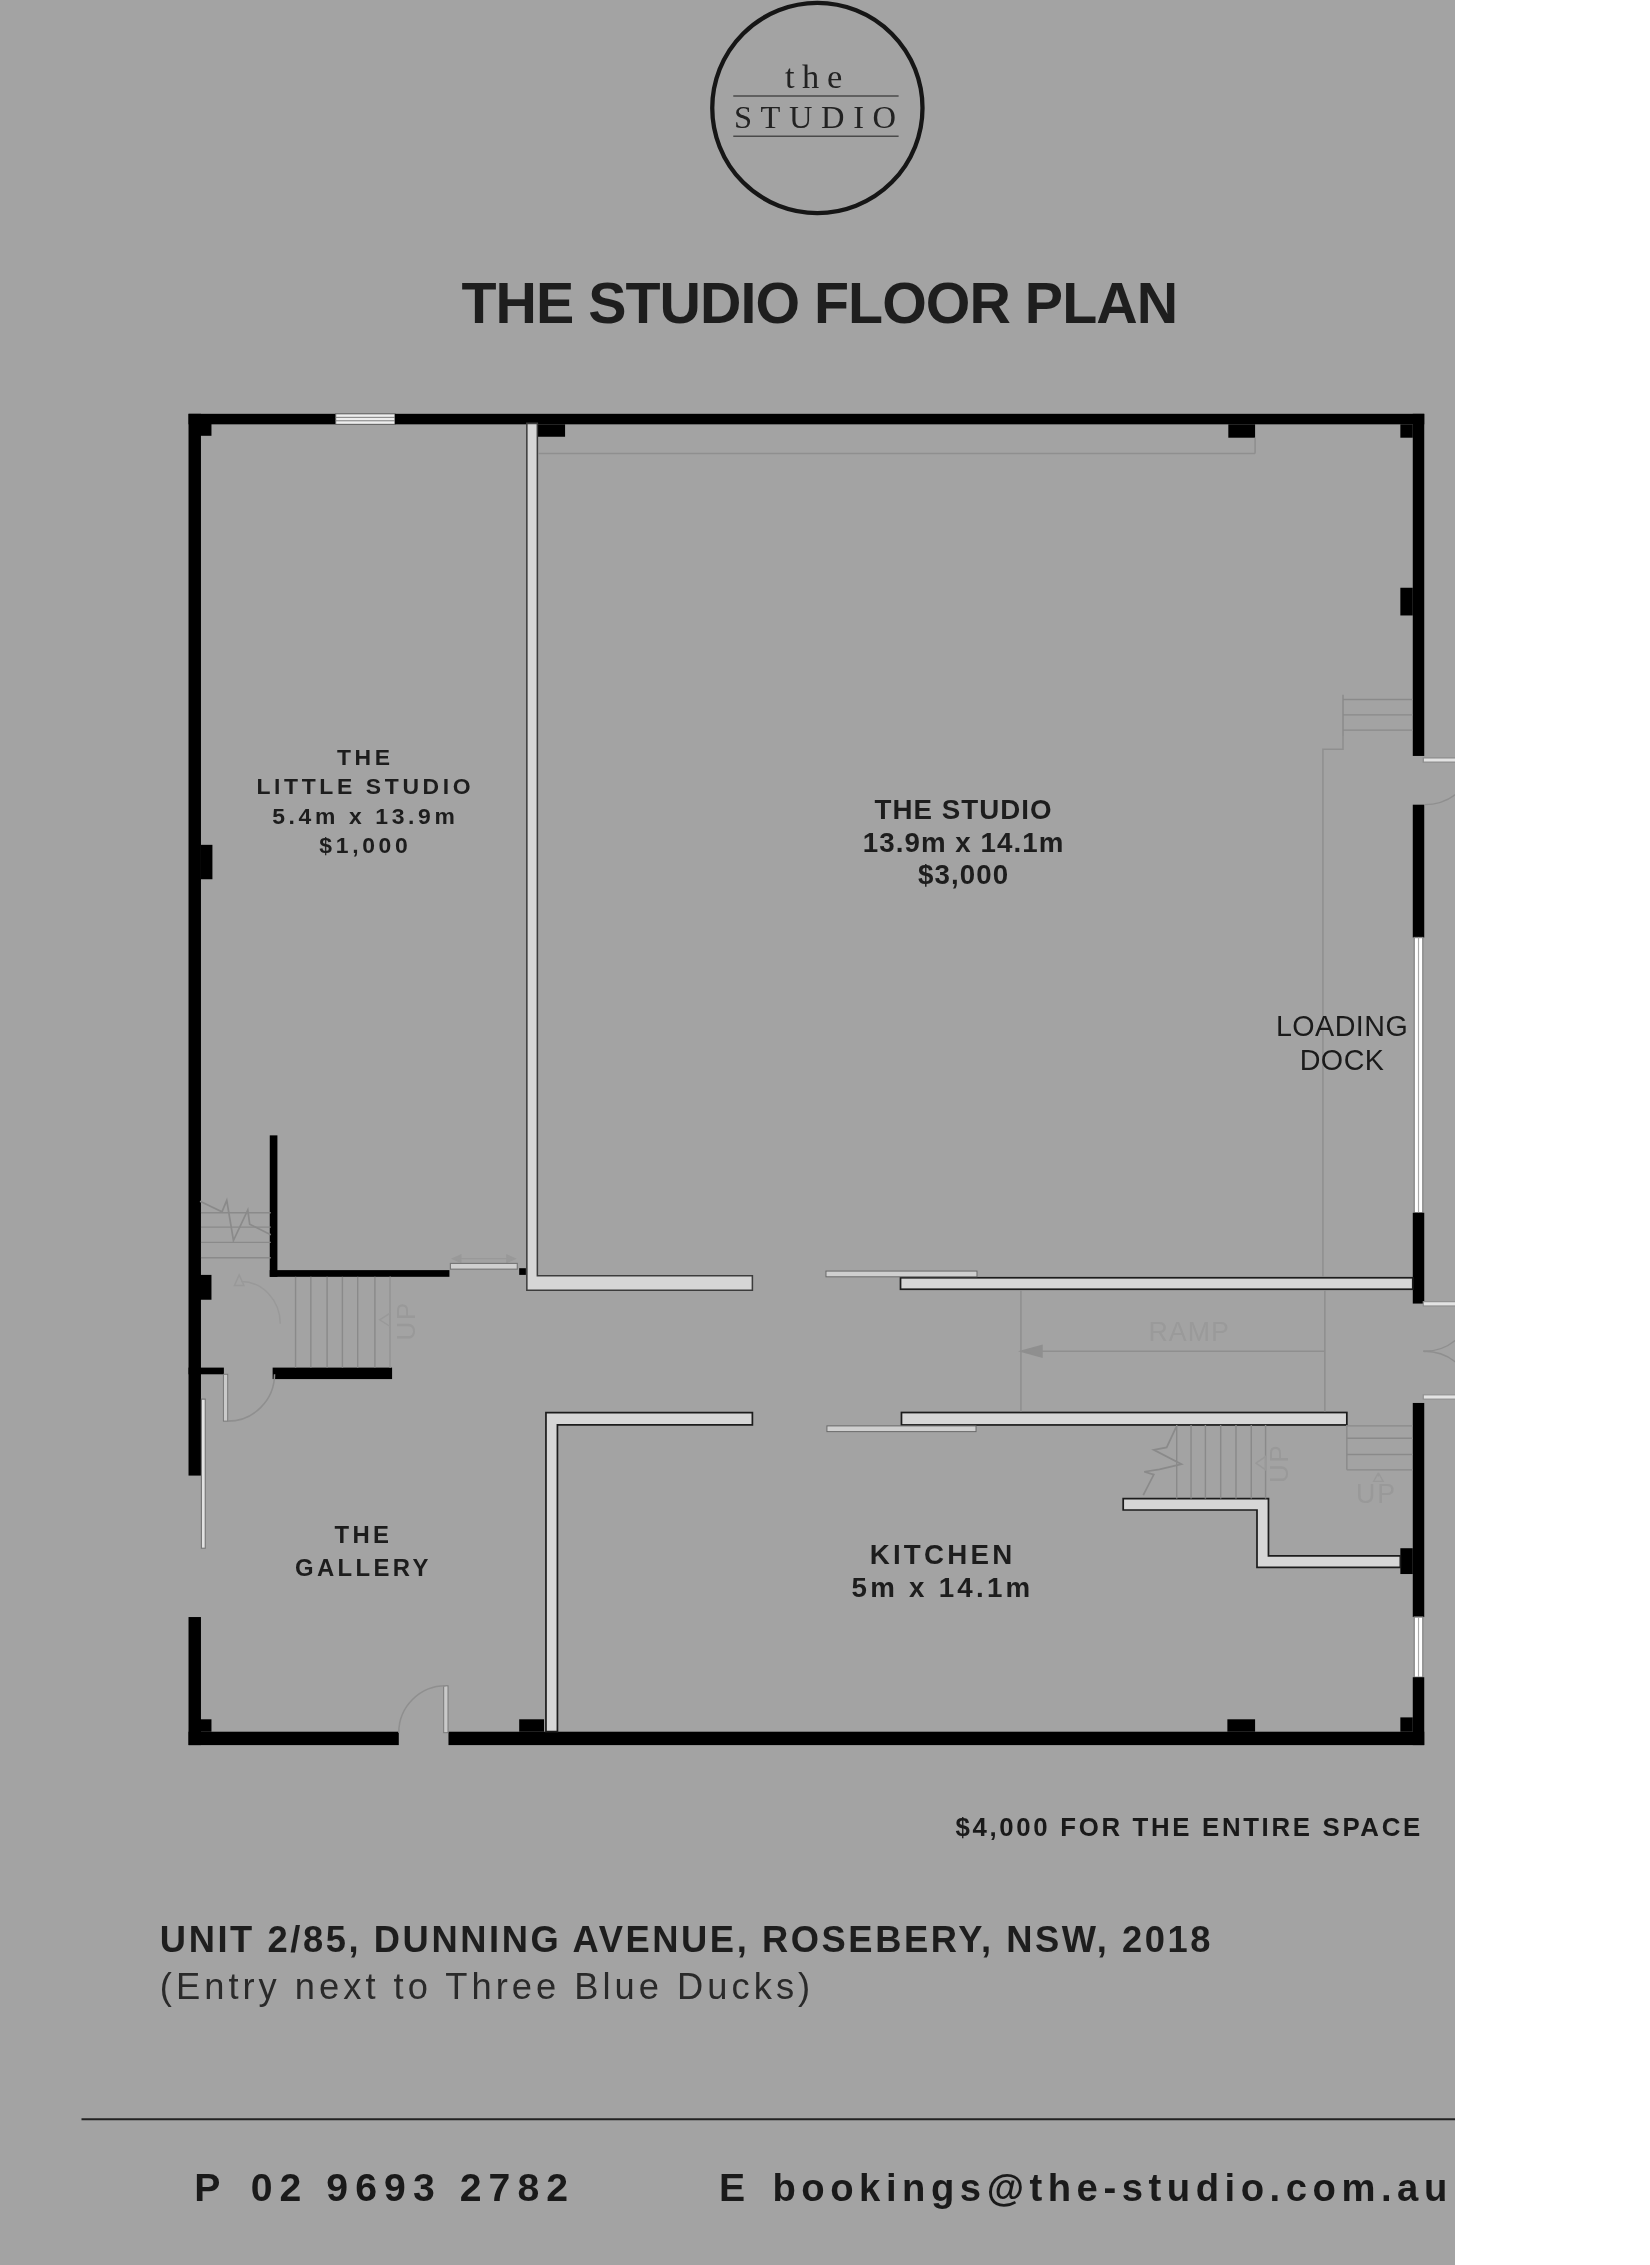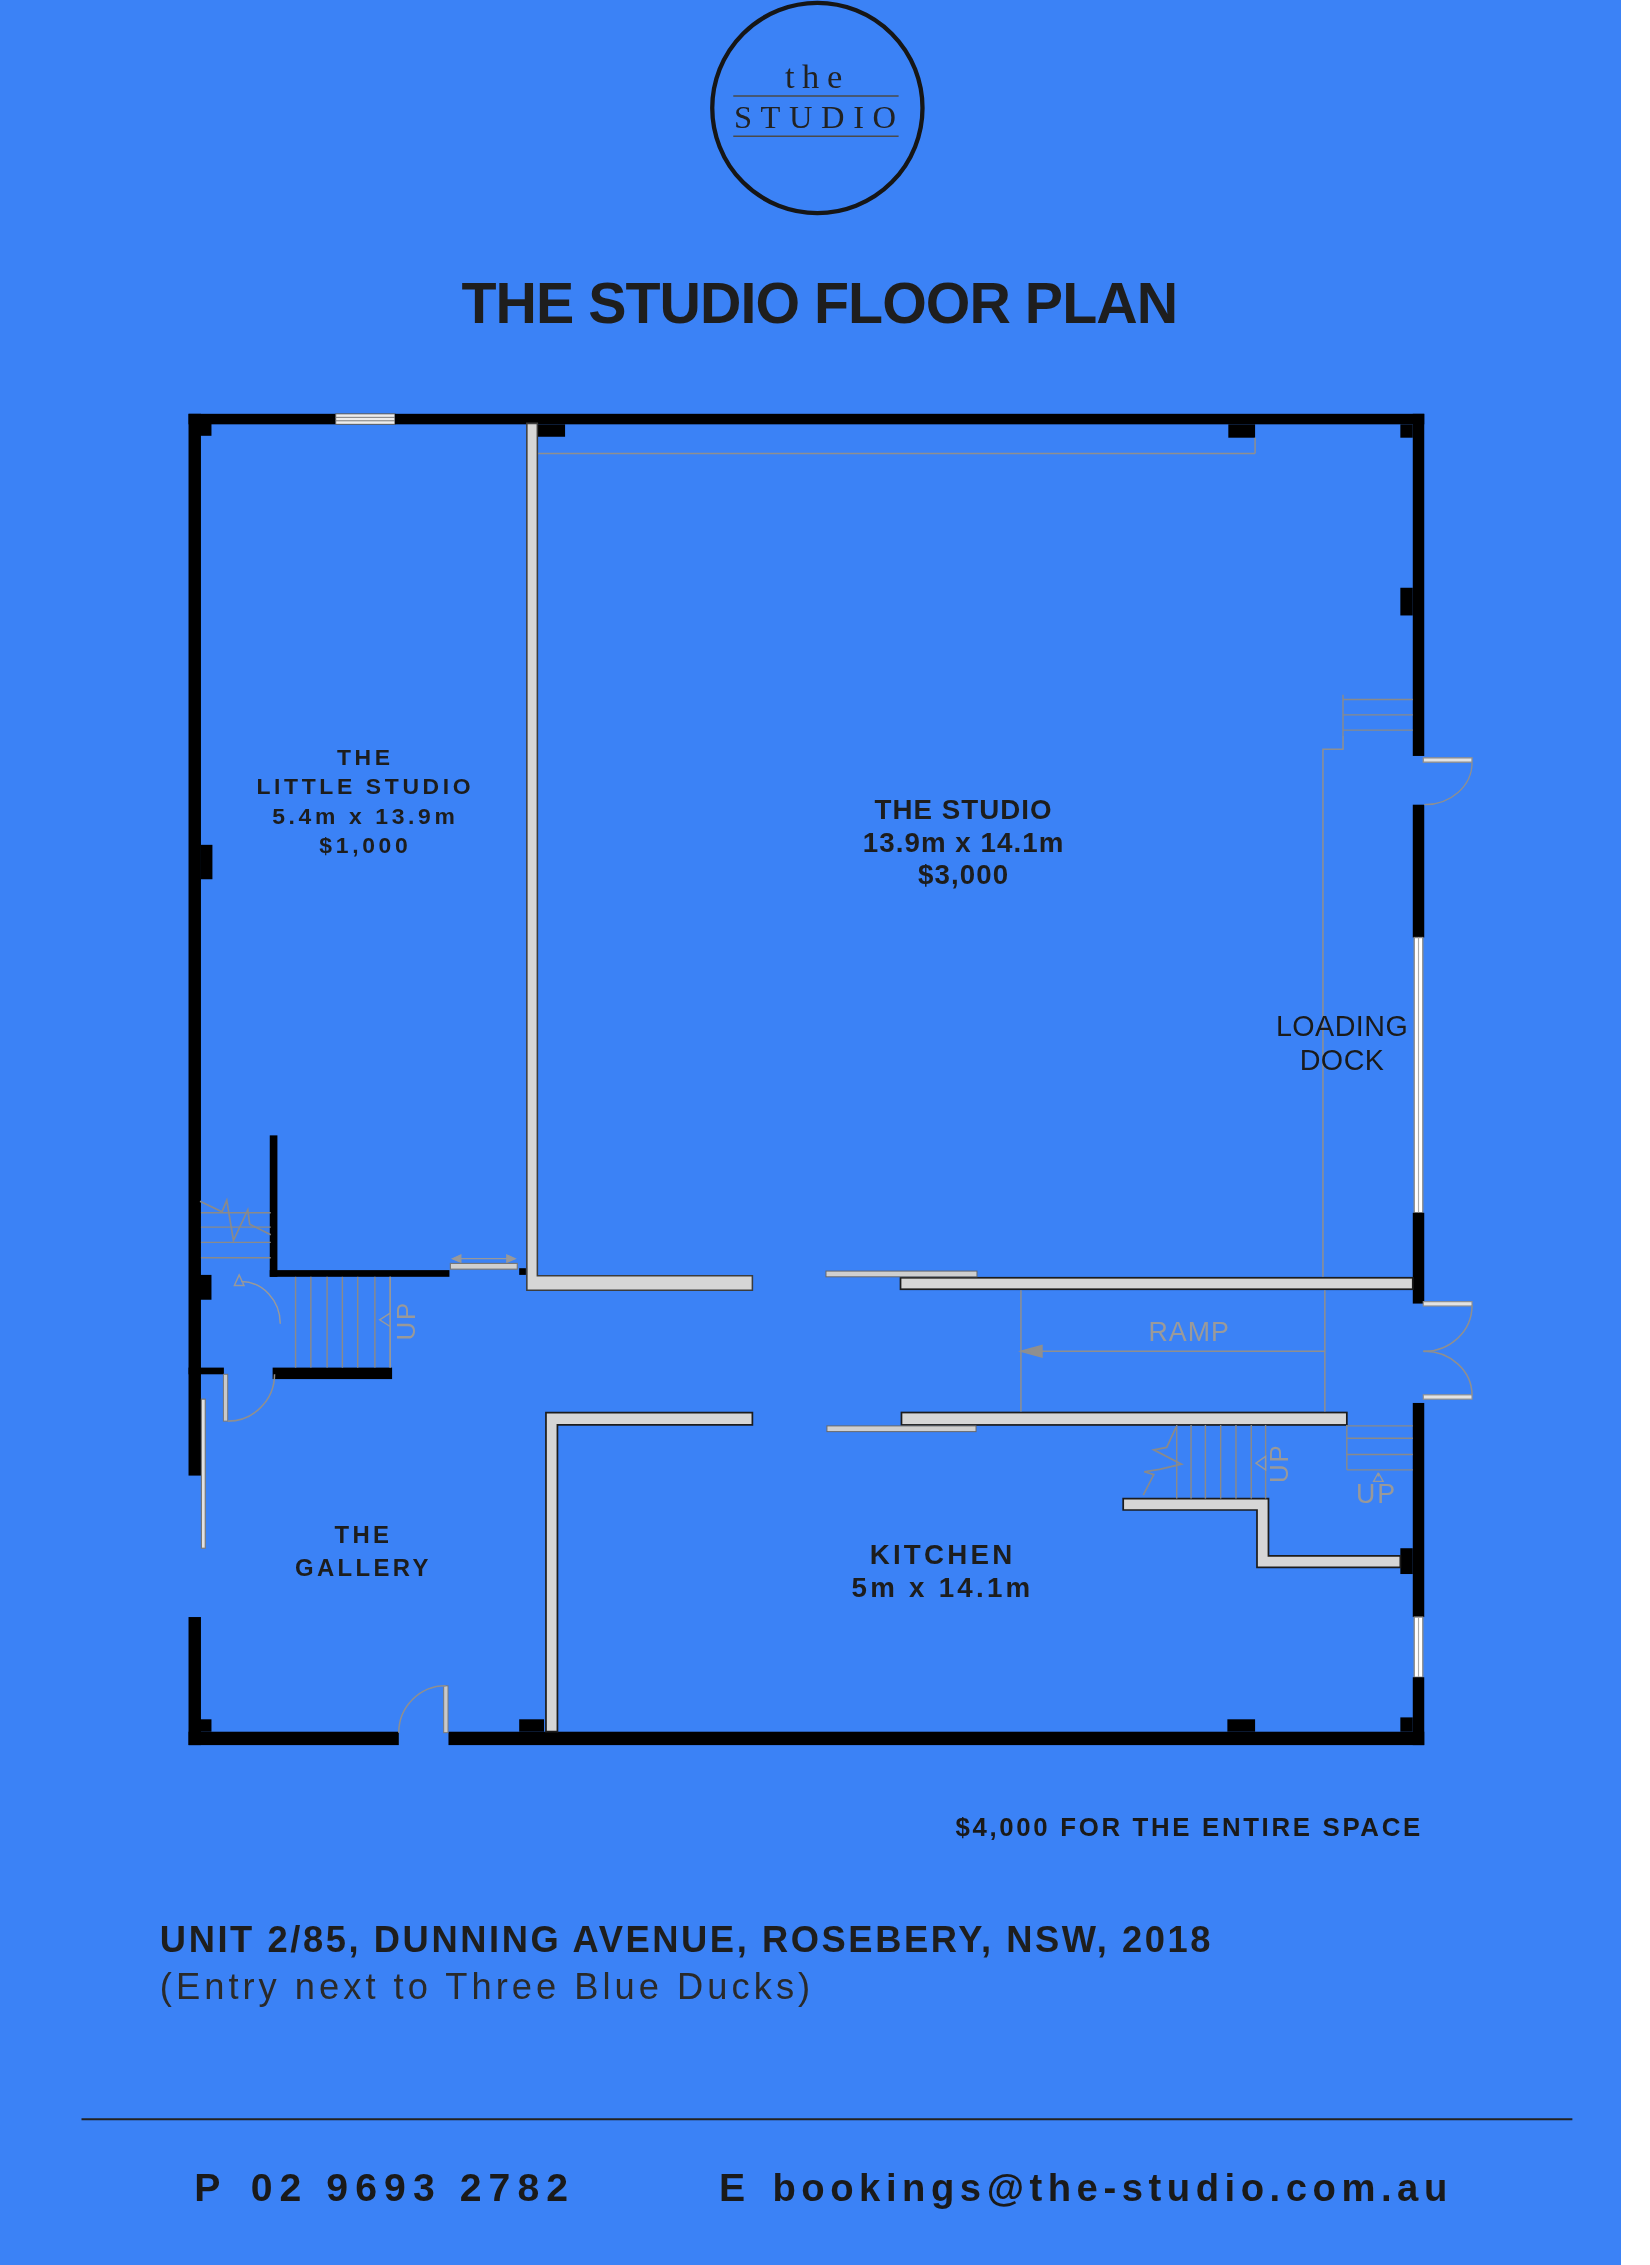"the" #page { background: #3b82f6 -> #a3a3a3; width: 1621px -> 1455px }
